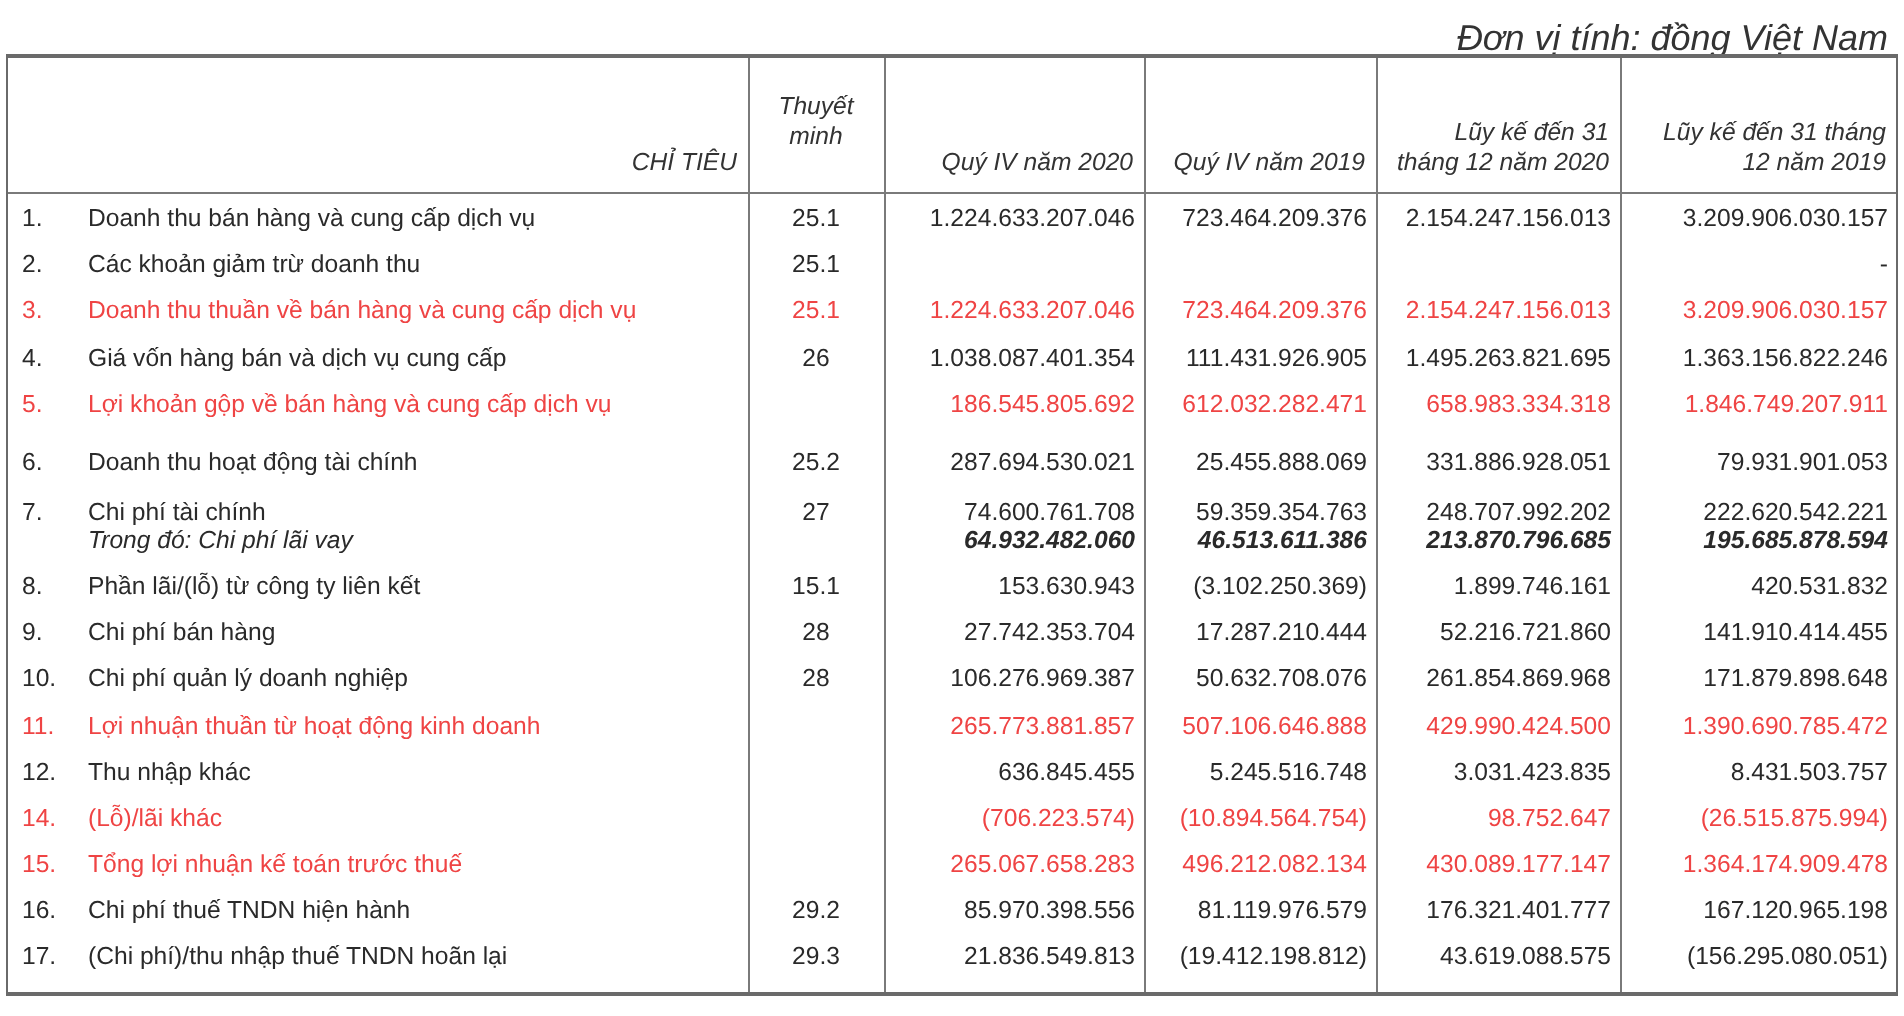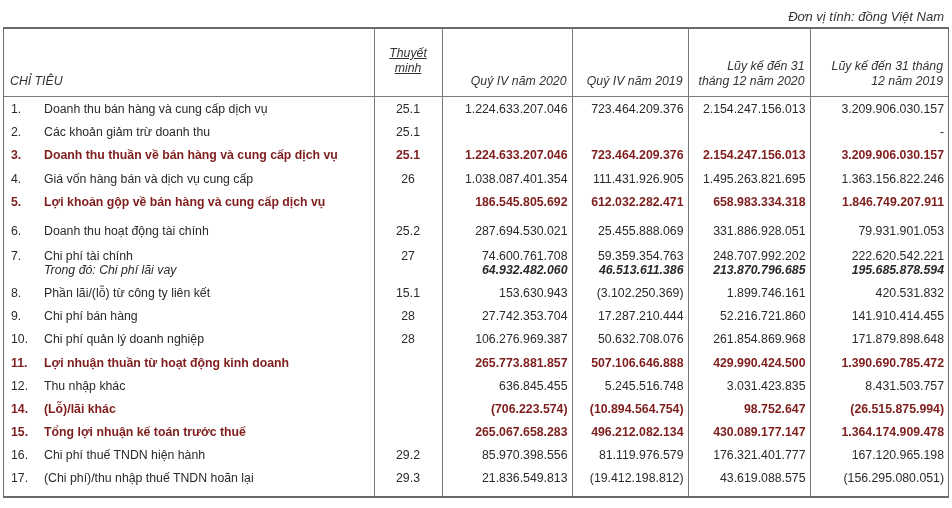"Đơn vị tính: đồng Việt" .unit-note { font-size: 13px -> 18px }
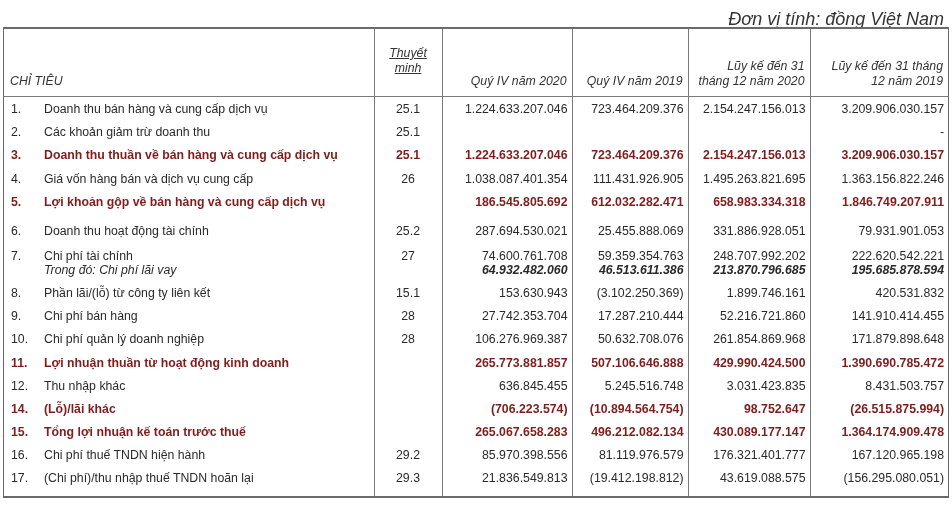"Thuyết minh" th.note-h { text-decoration: underline -> none }
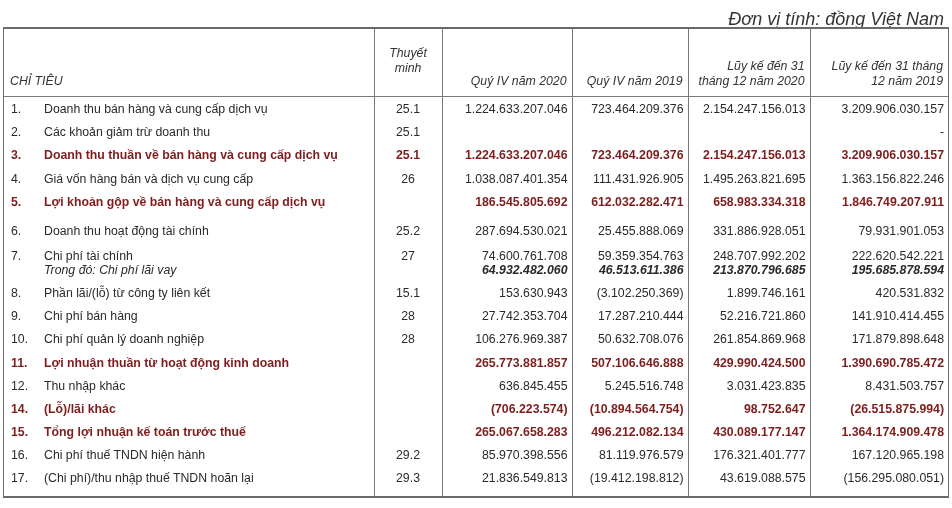"CHỈ TIÊU" th:first-child { text-align: left -> right }
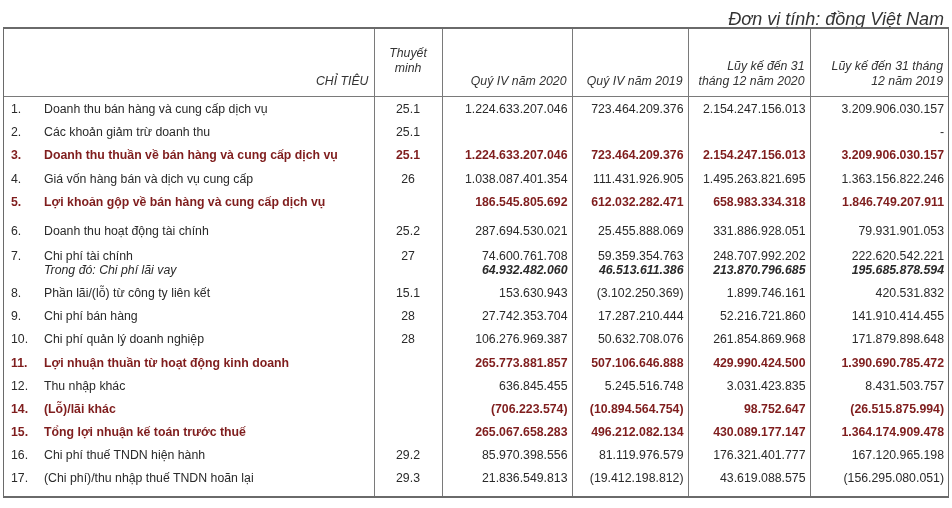"3. Doanh thu thuần về" tr.bold td { color: #7f1d1d -> #ef4444; font-weight: bold -> normal }
